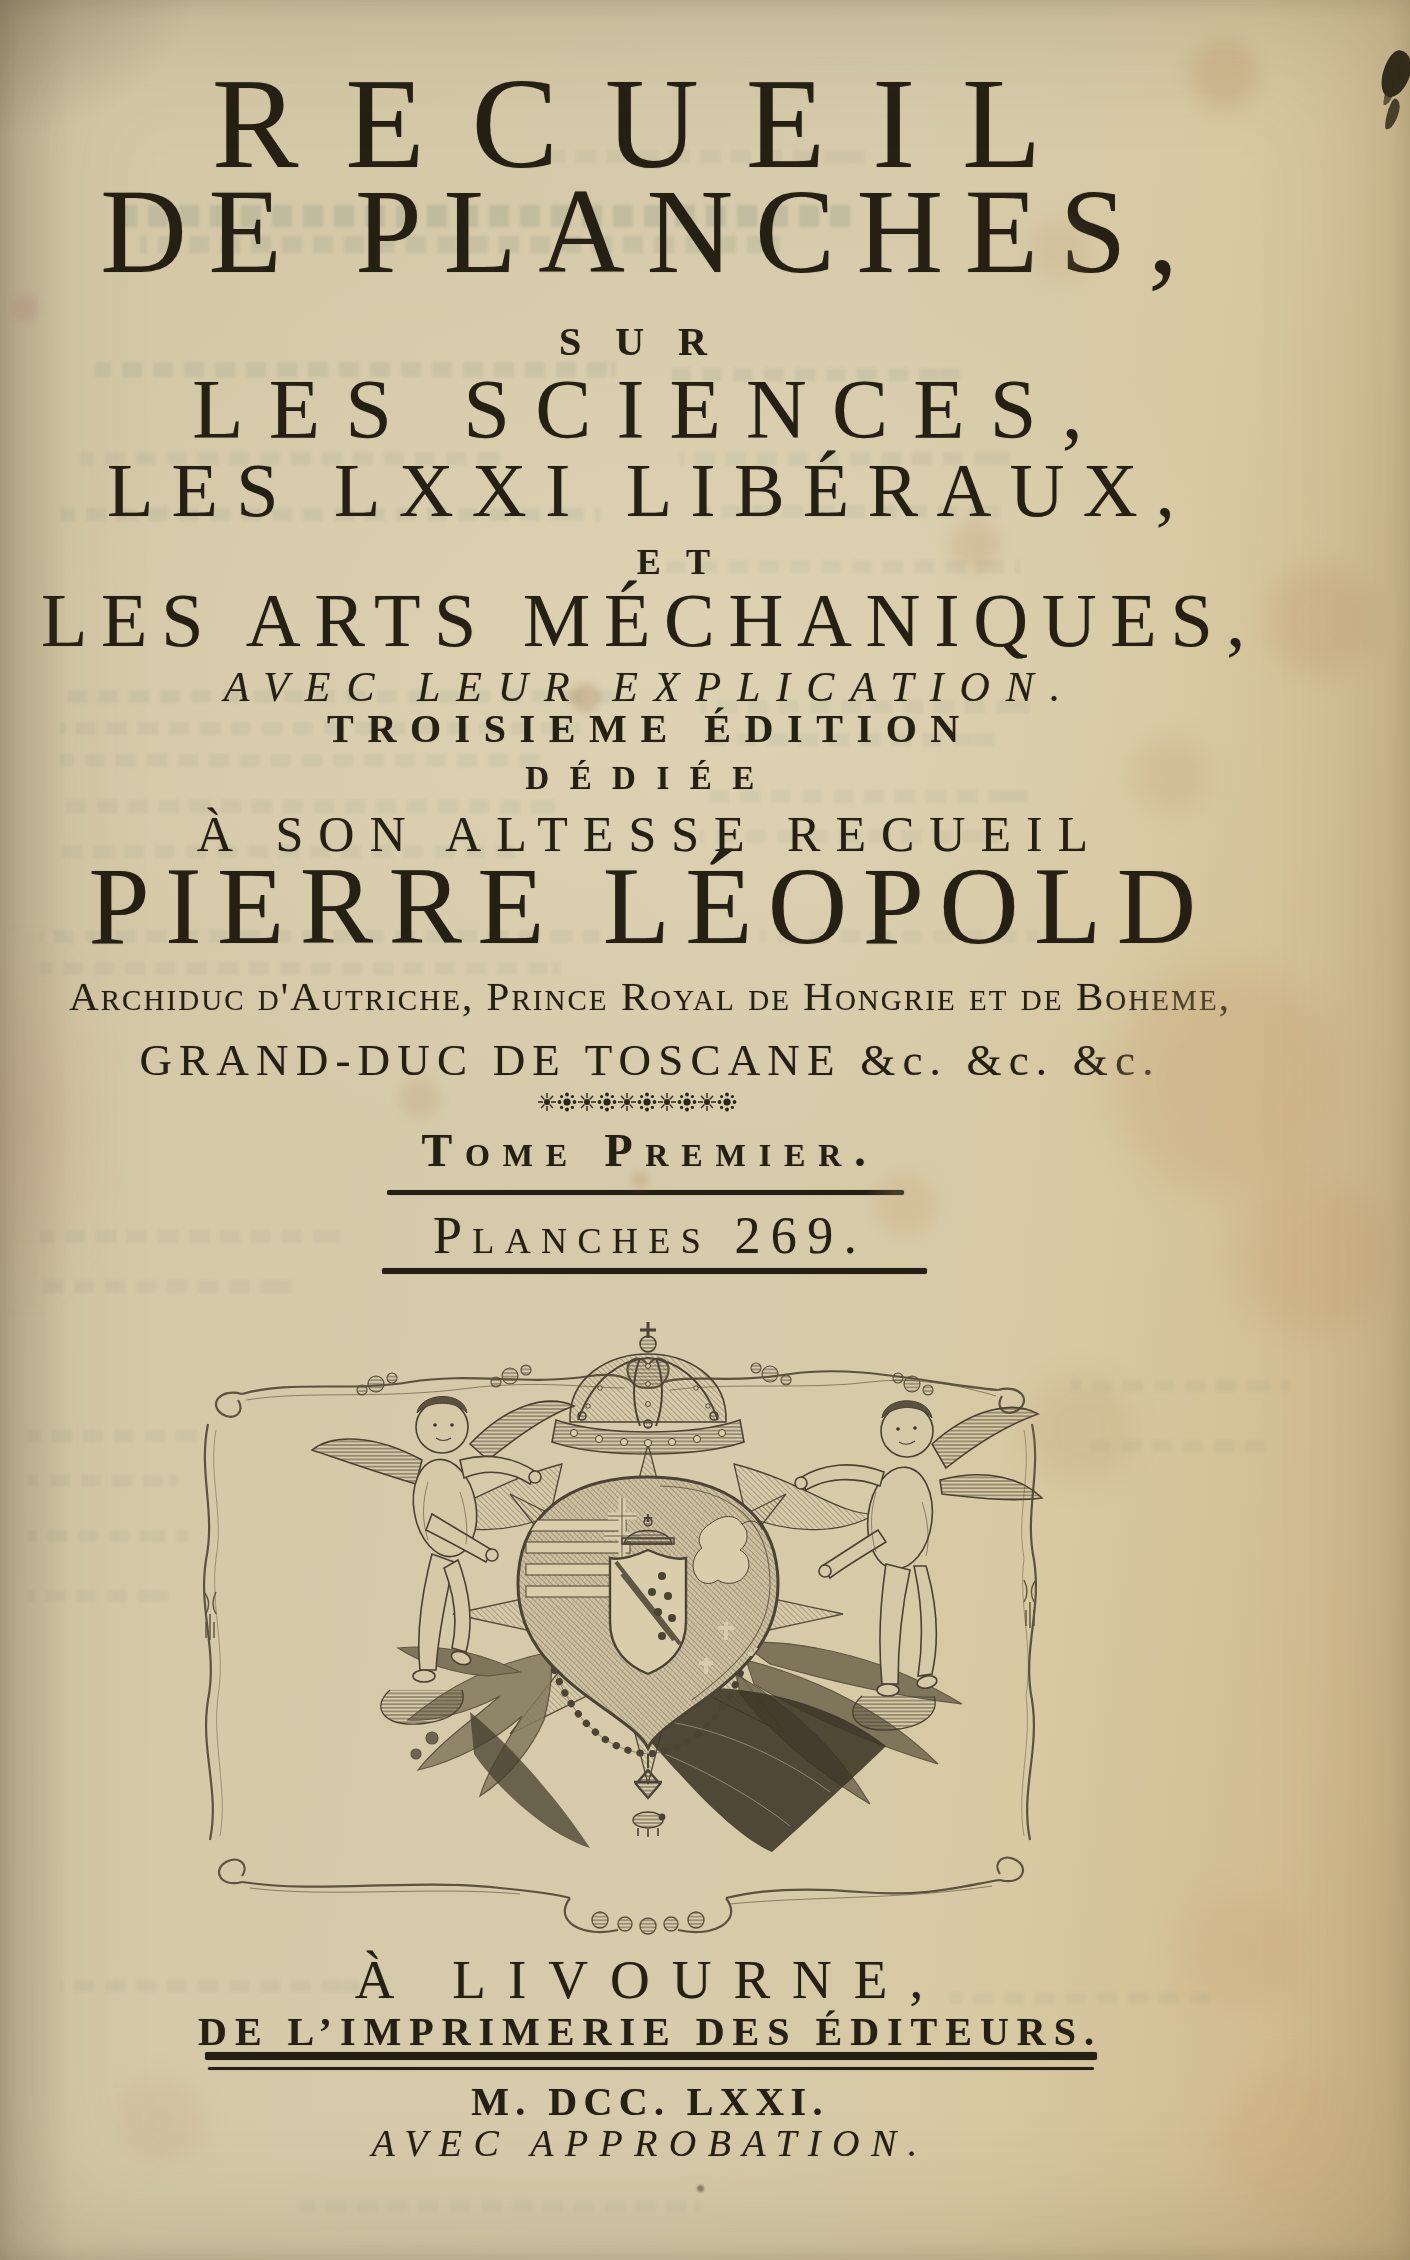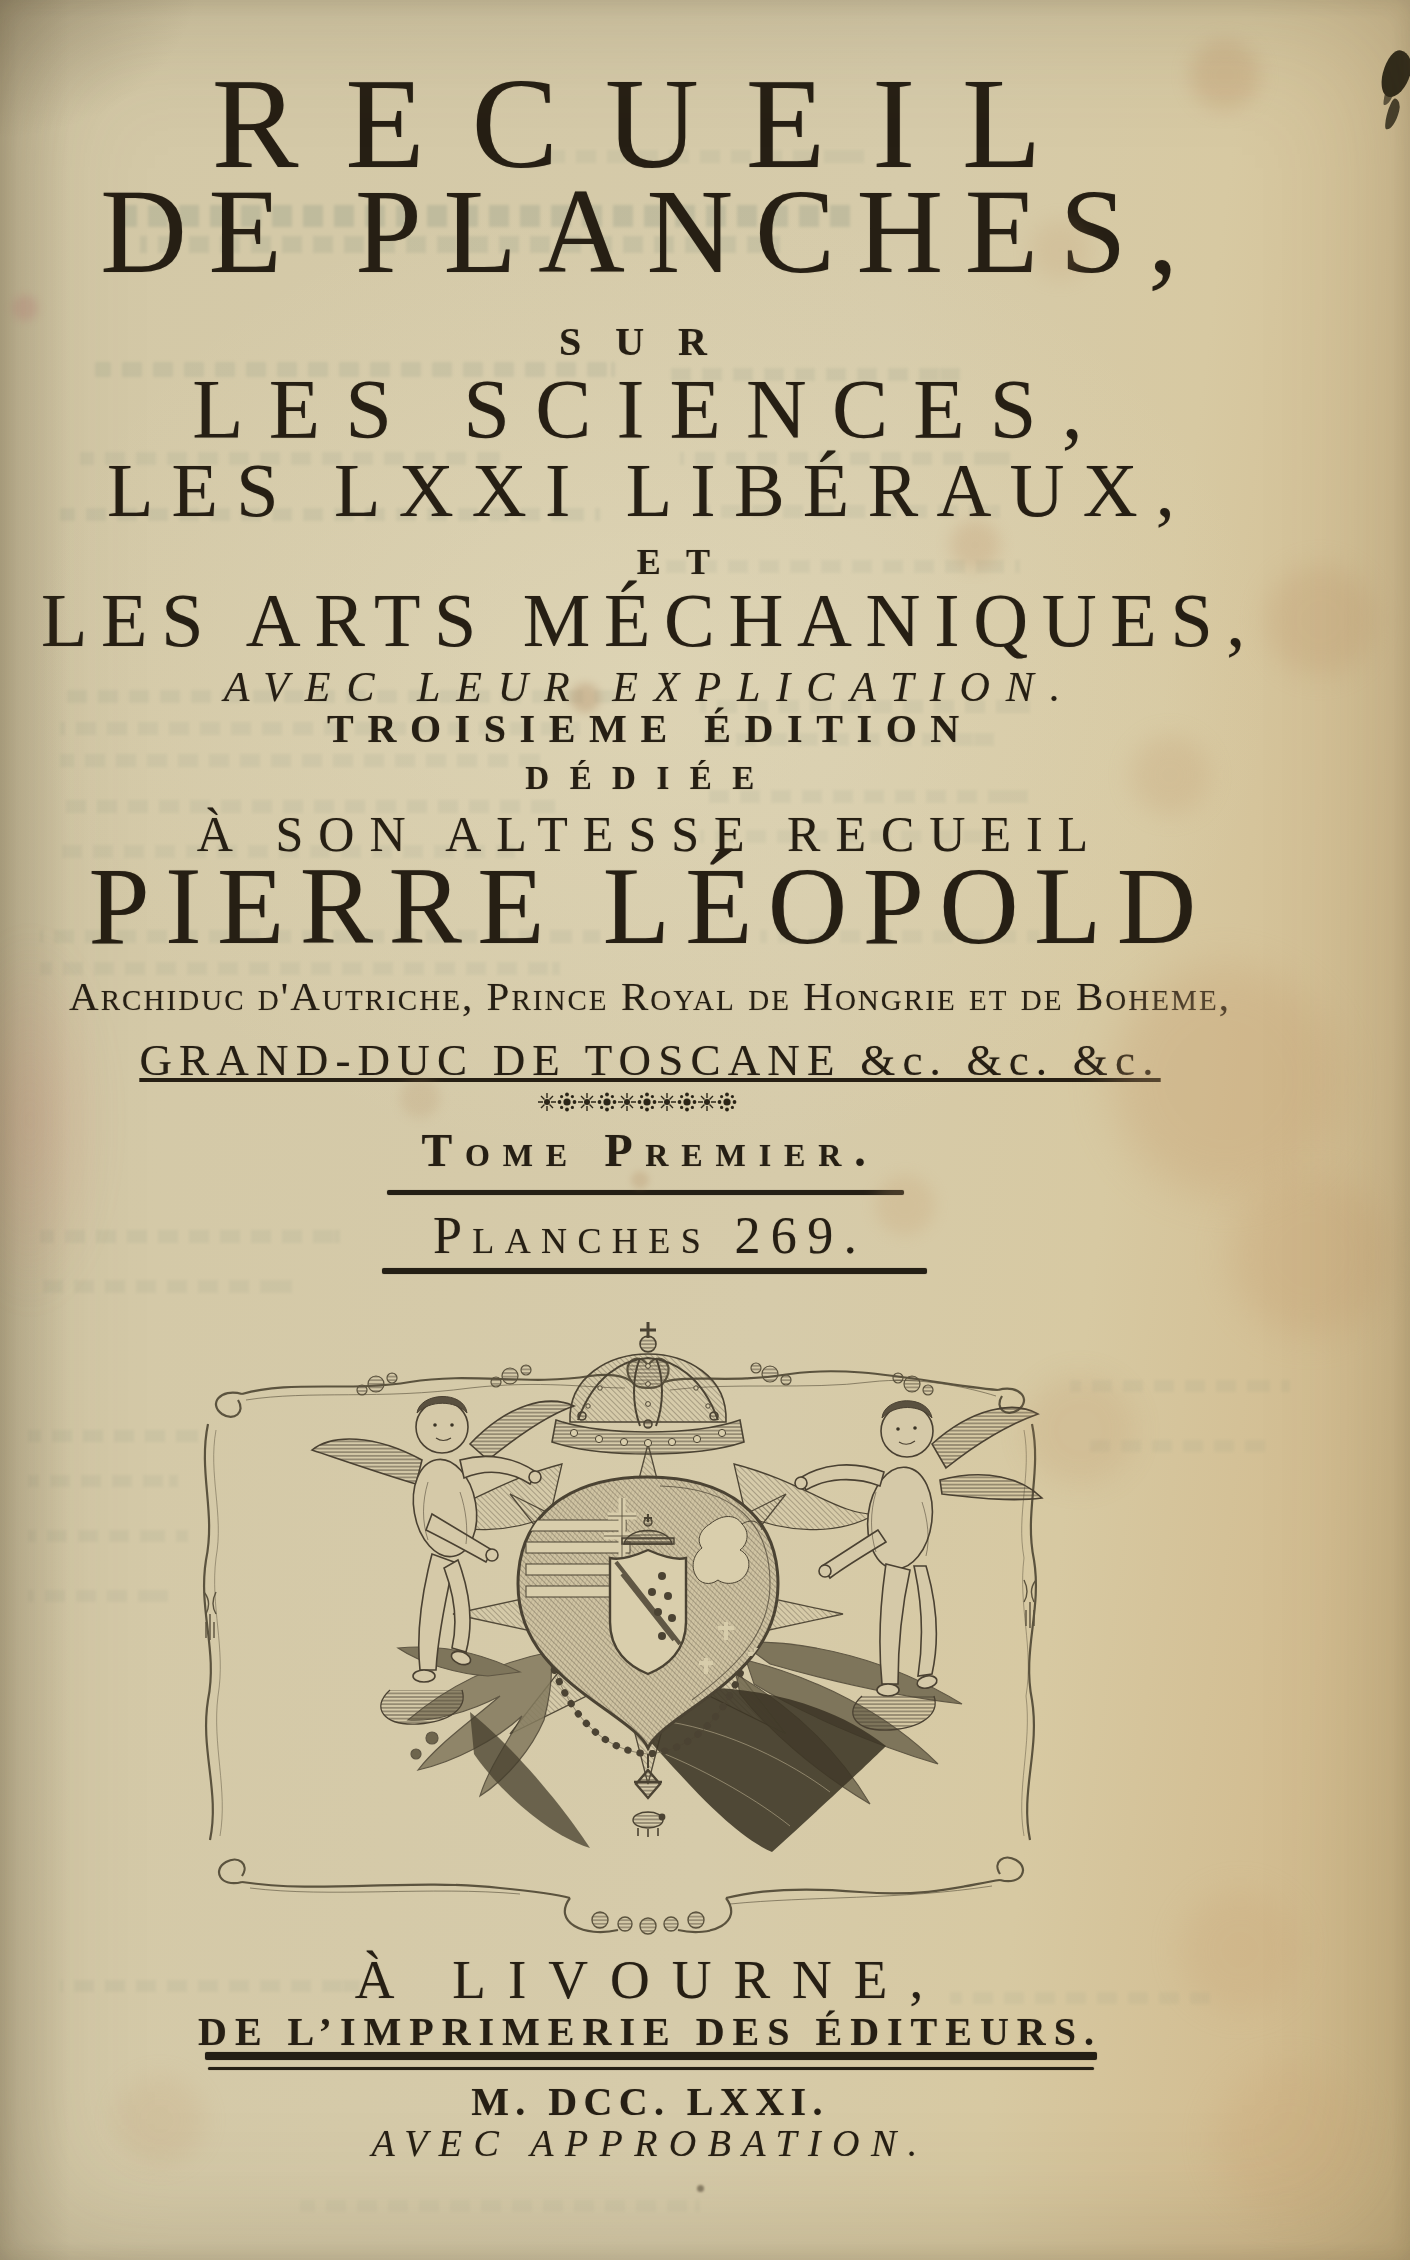"GRAND-DUC DE TOSCANE &c. &c." .t-titles2 { text-decoration: underline -> none }
